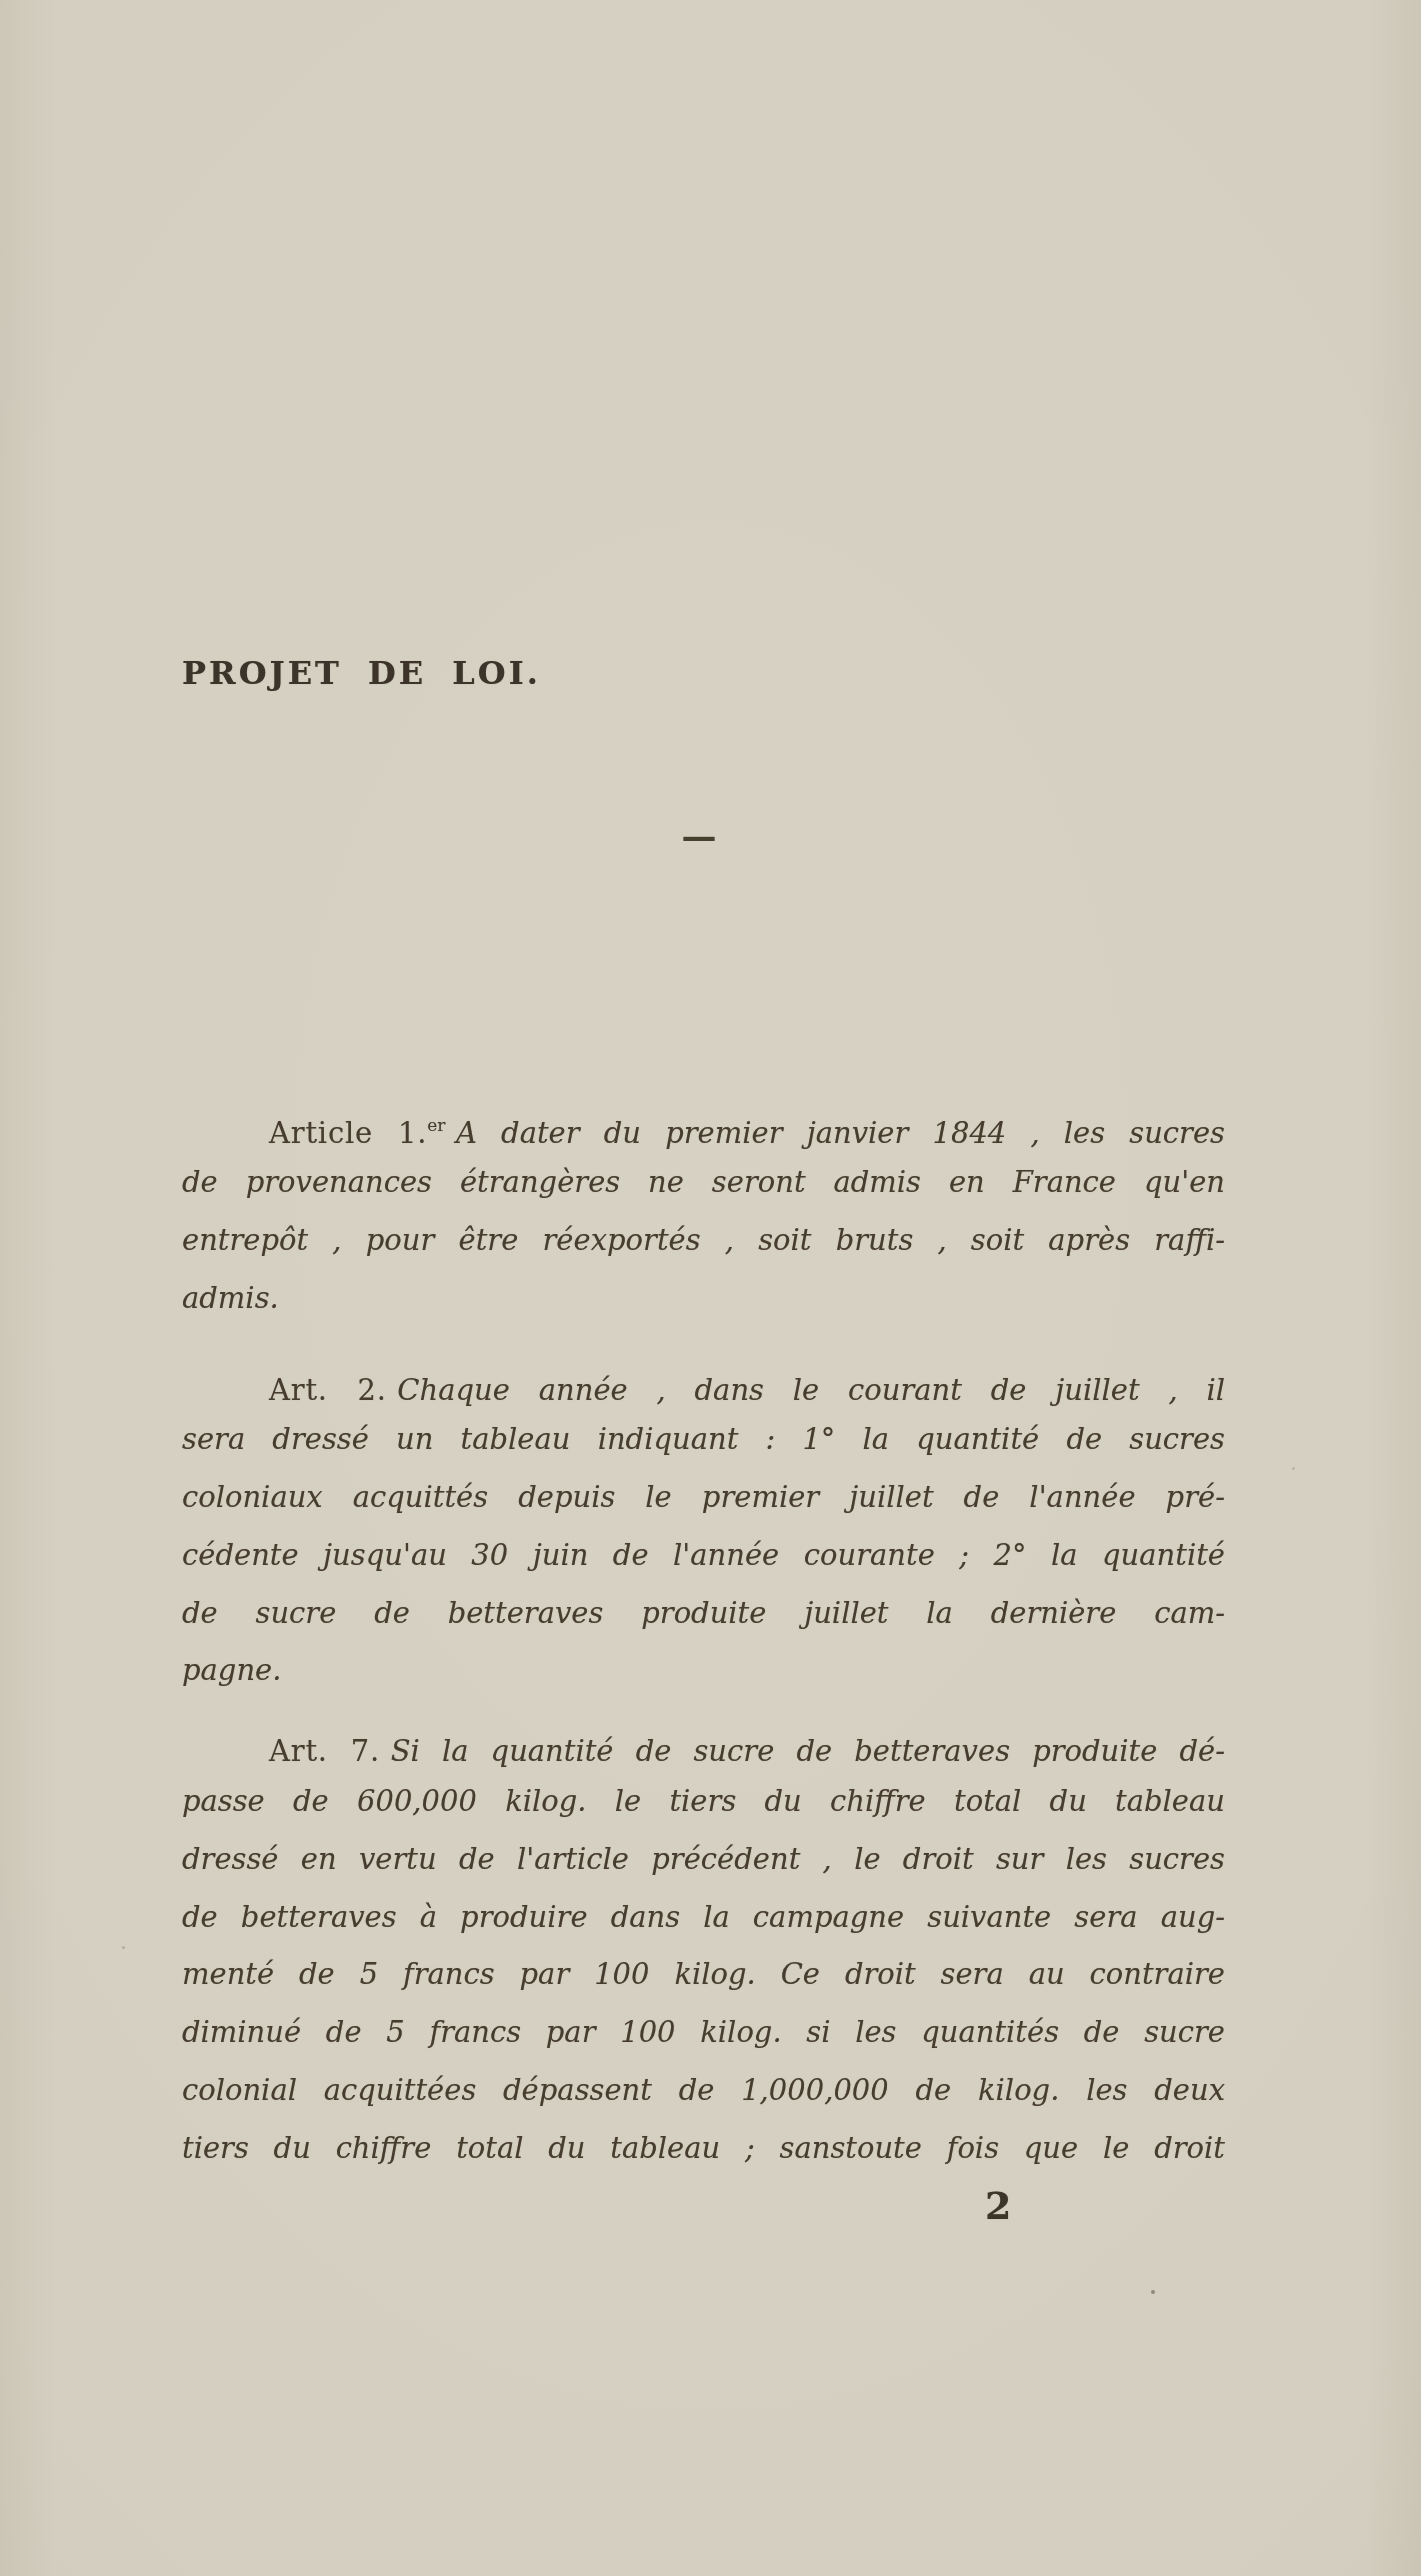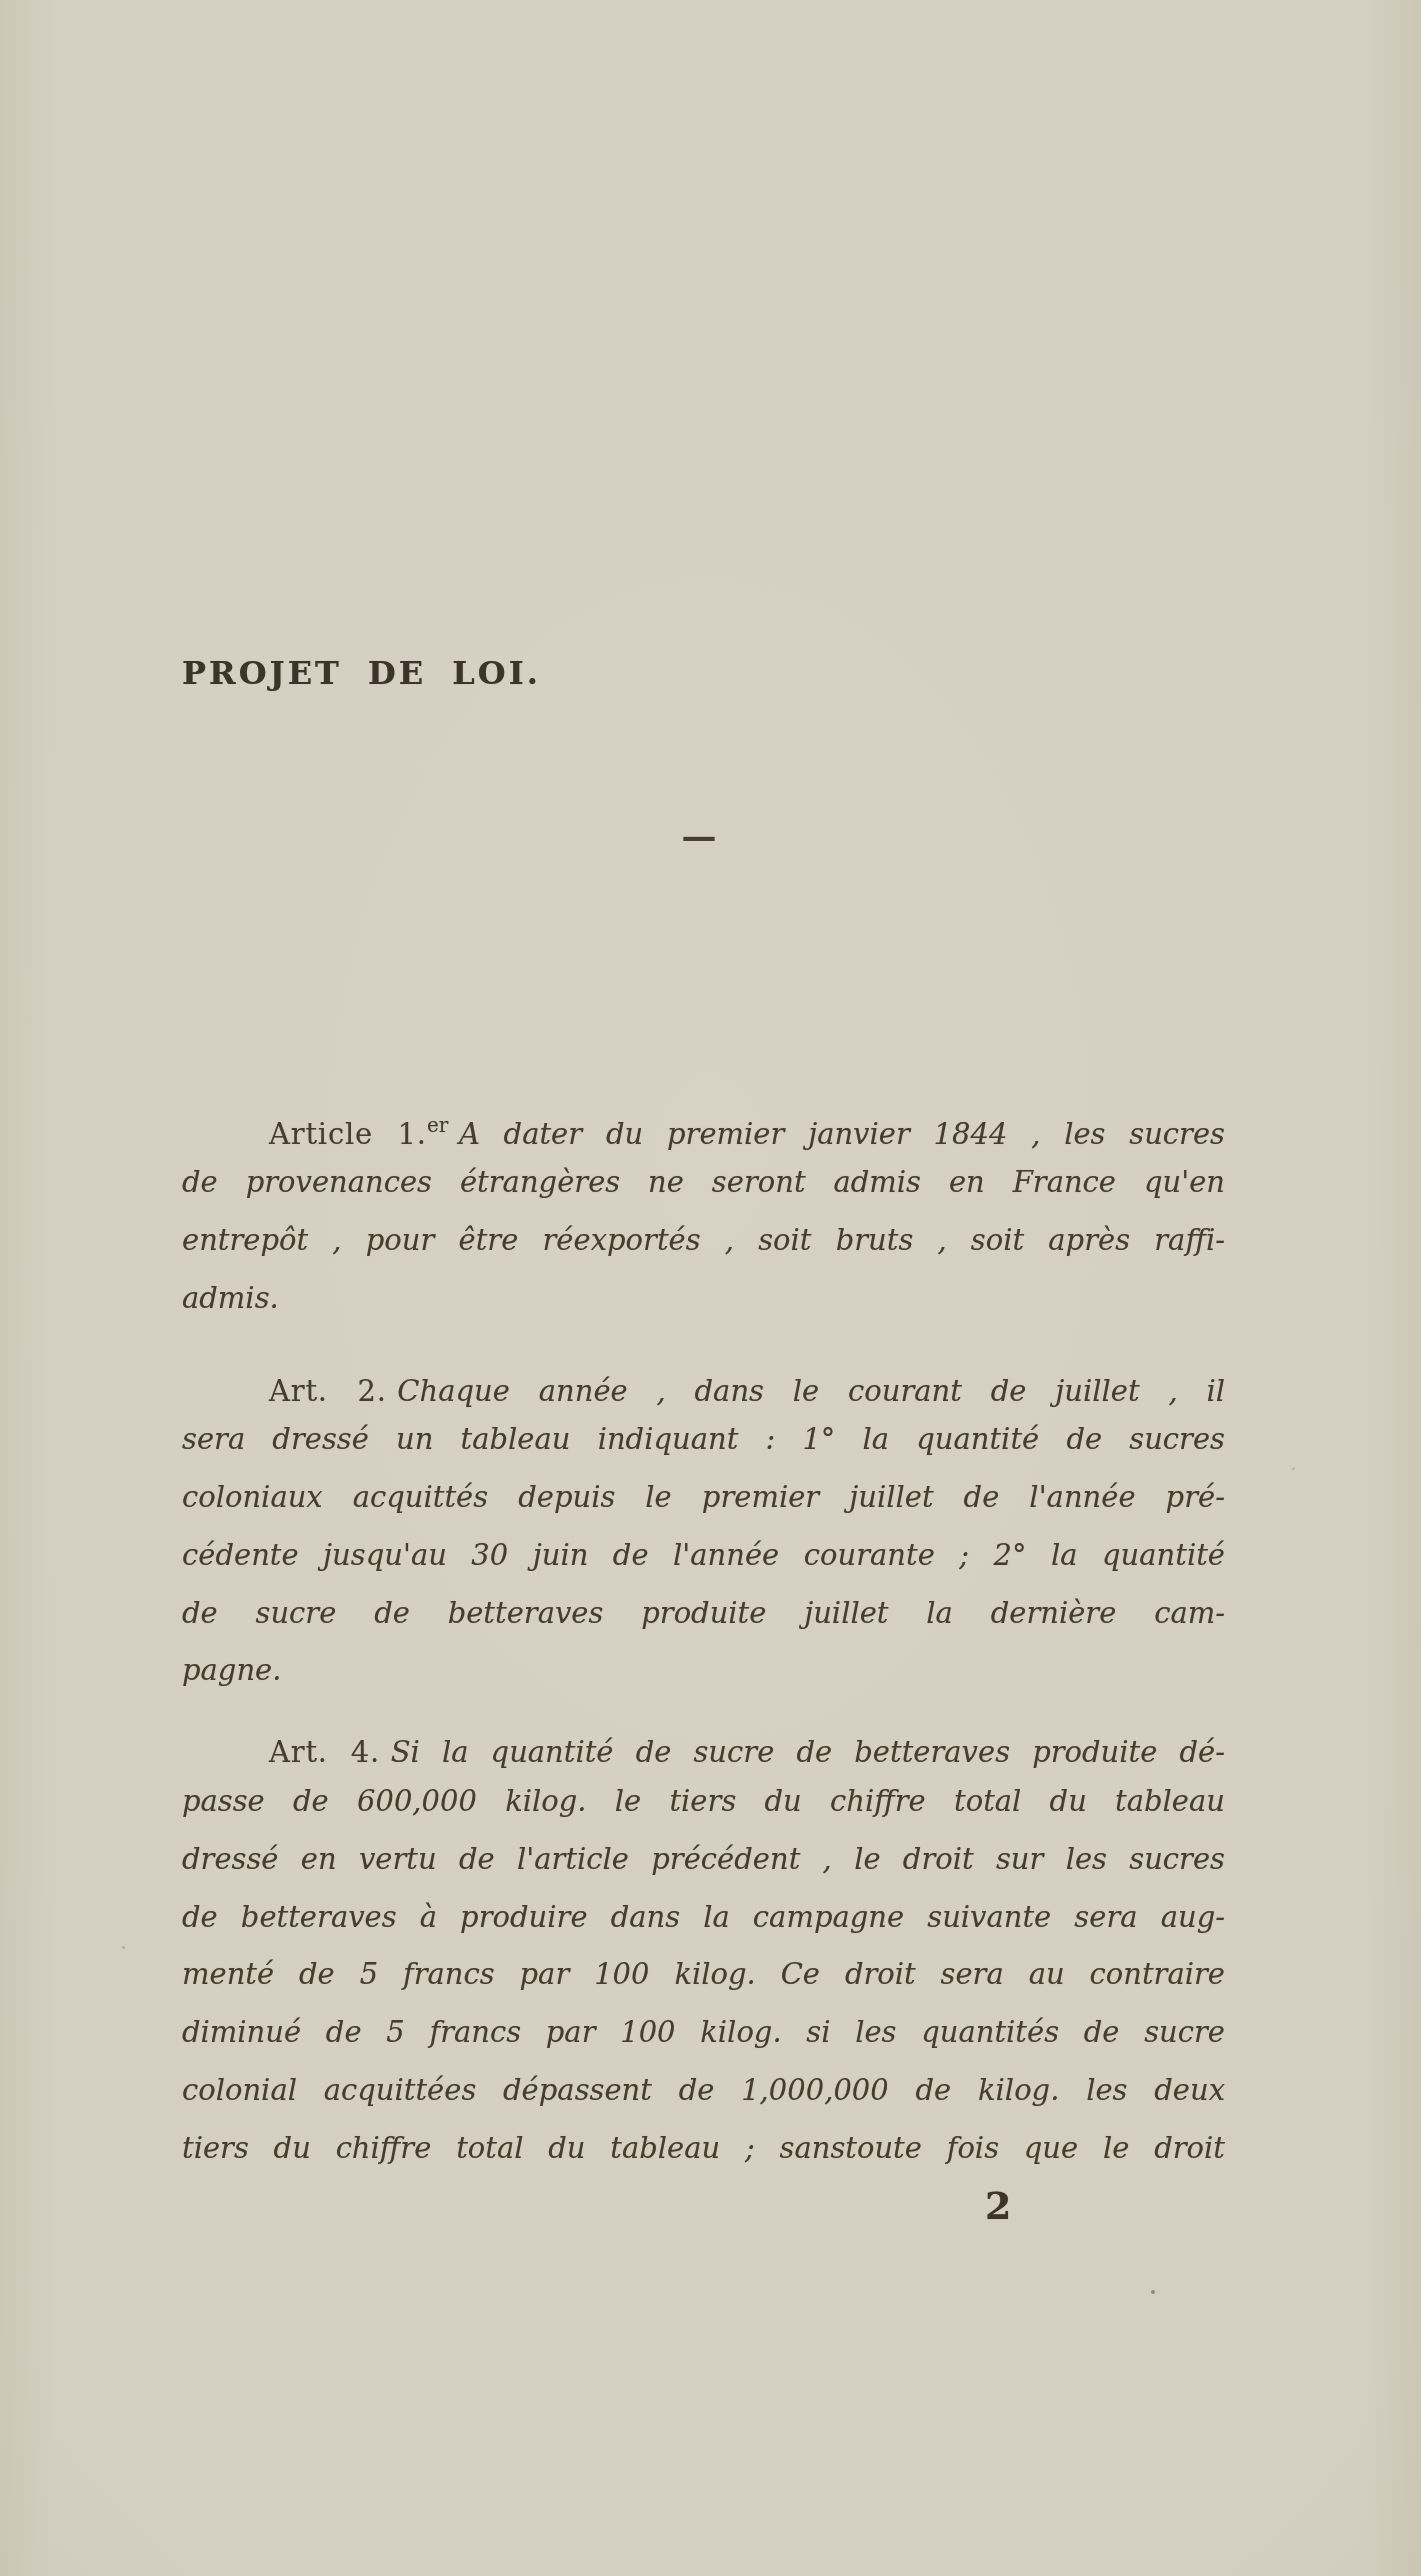"er" .line sup.ord { font-size: 20px -> 17px }
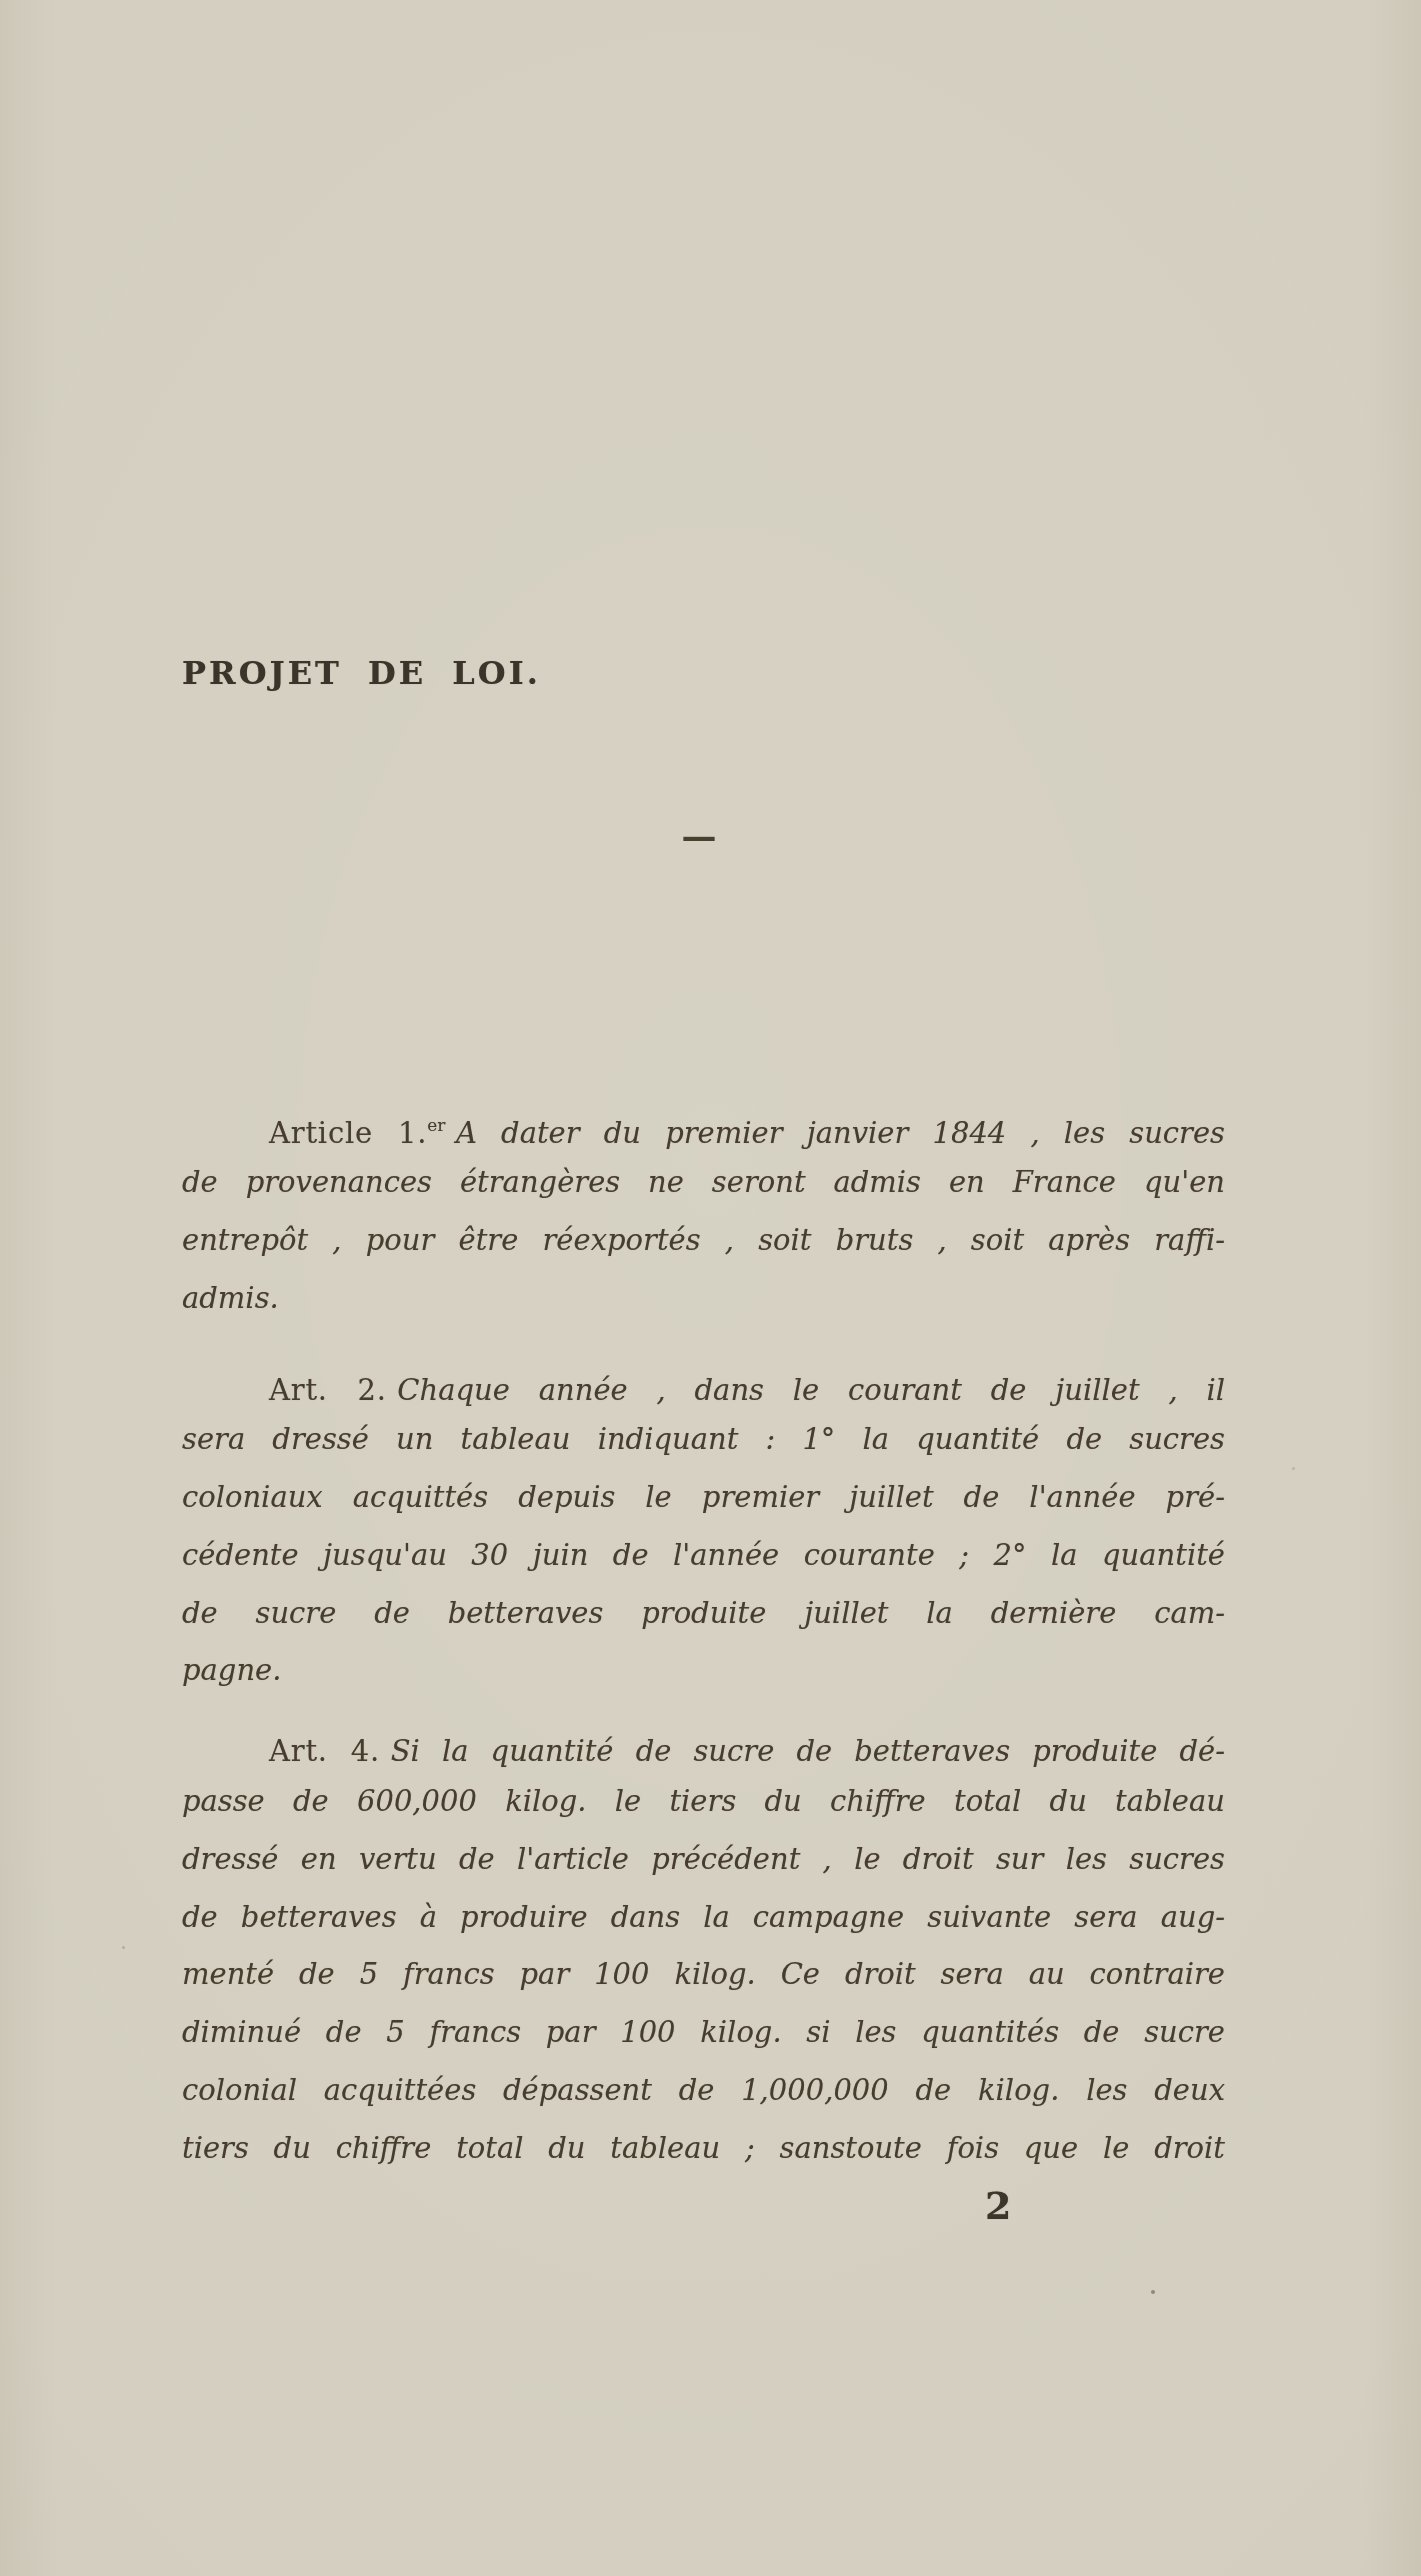"Art. 4." span.label { text: 4 -> 7 }
